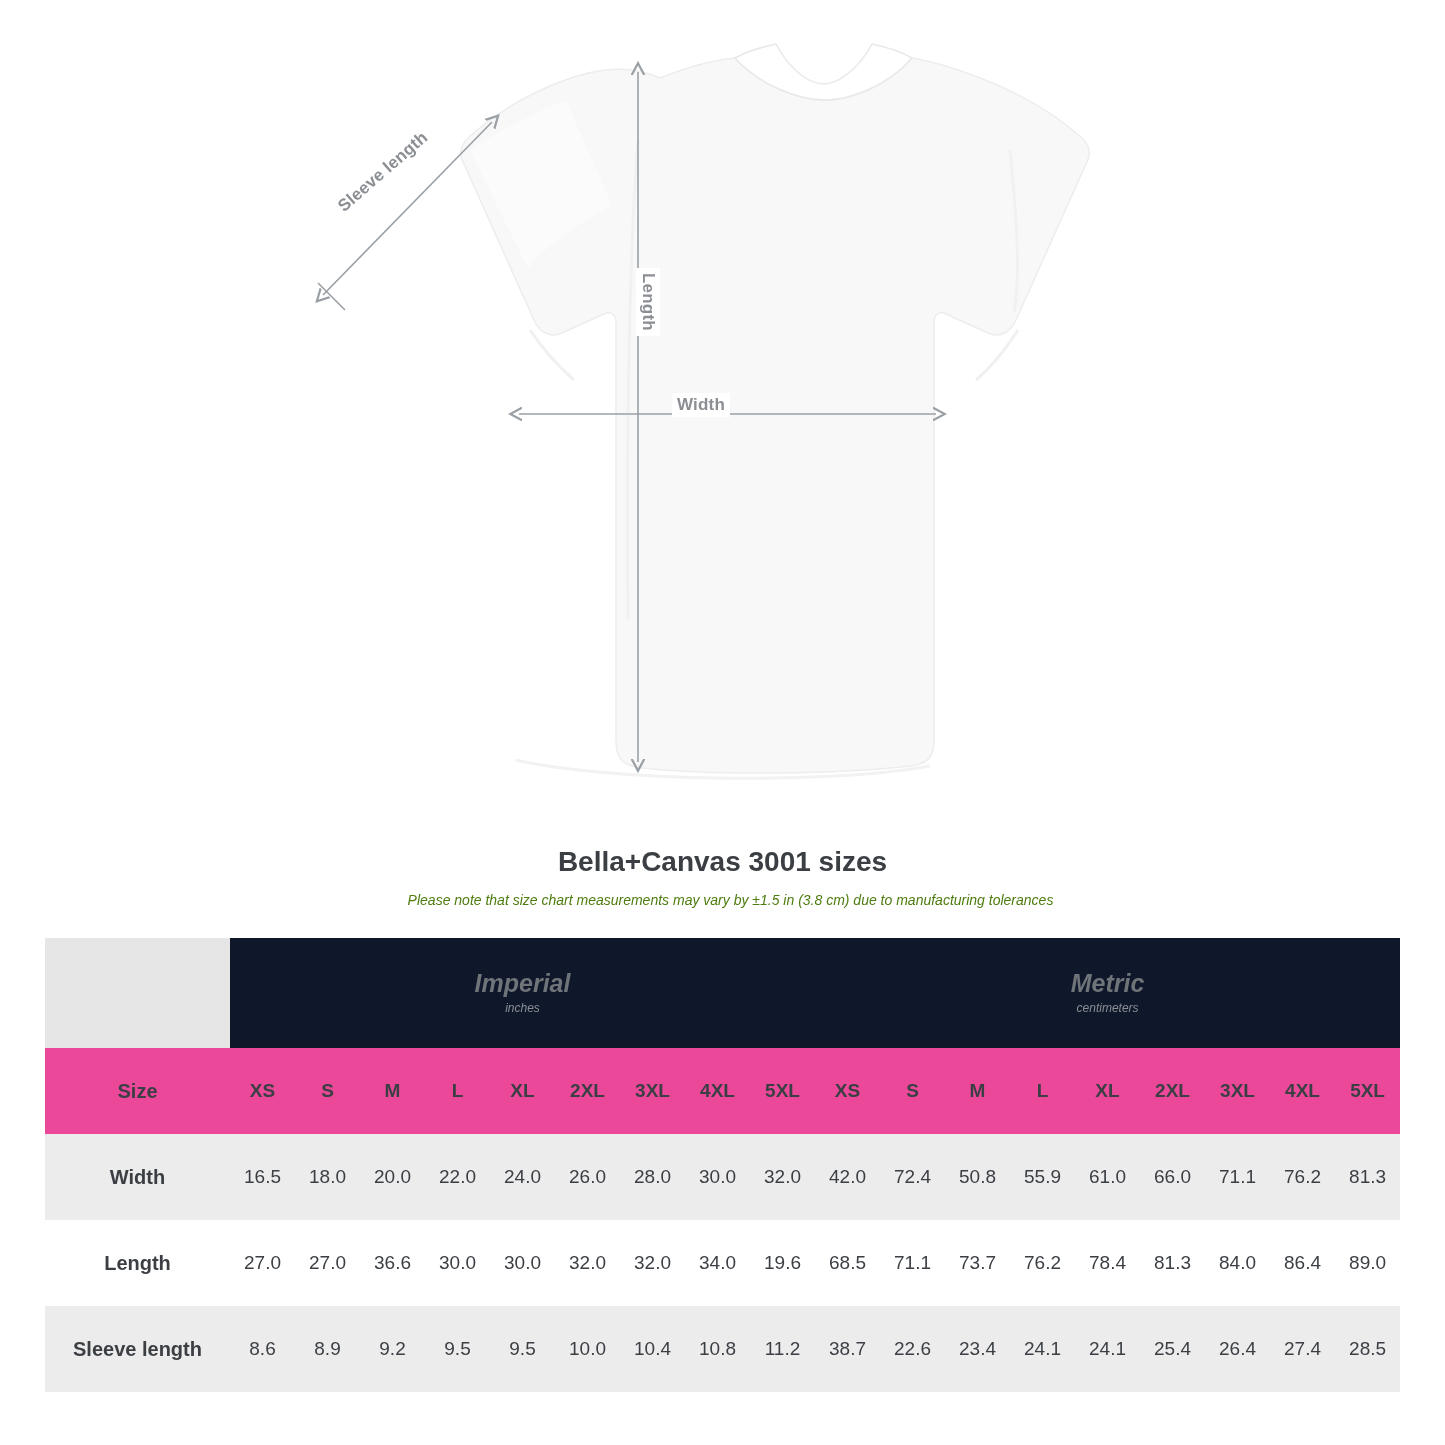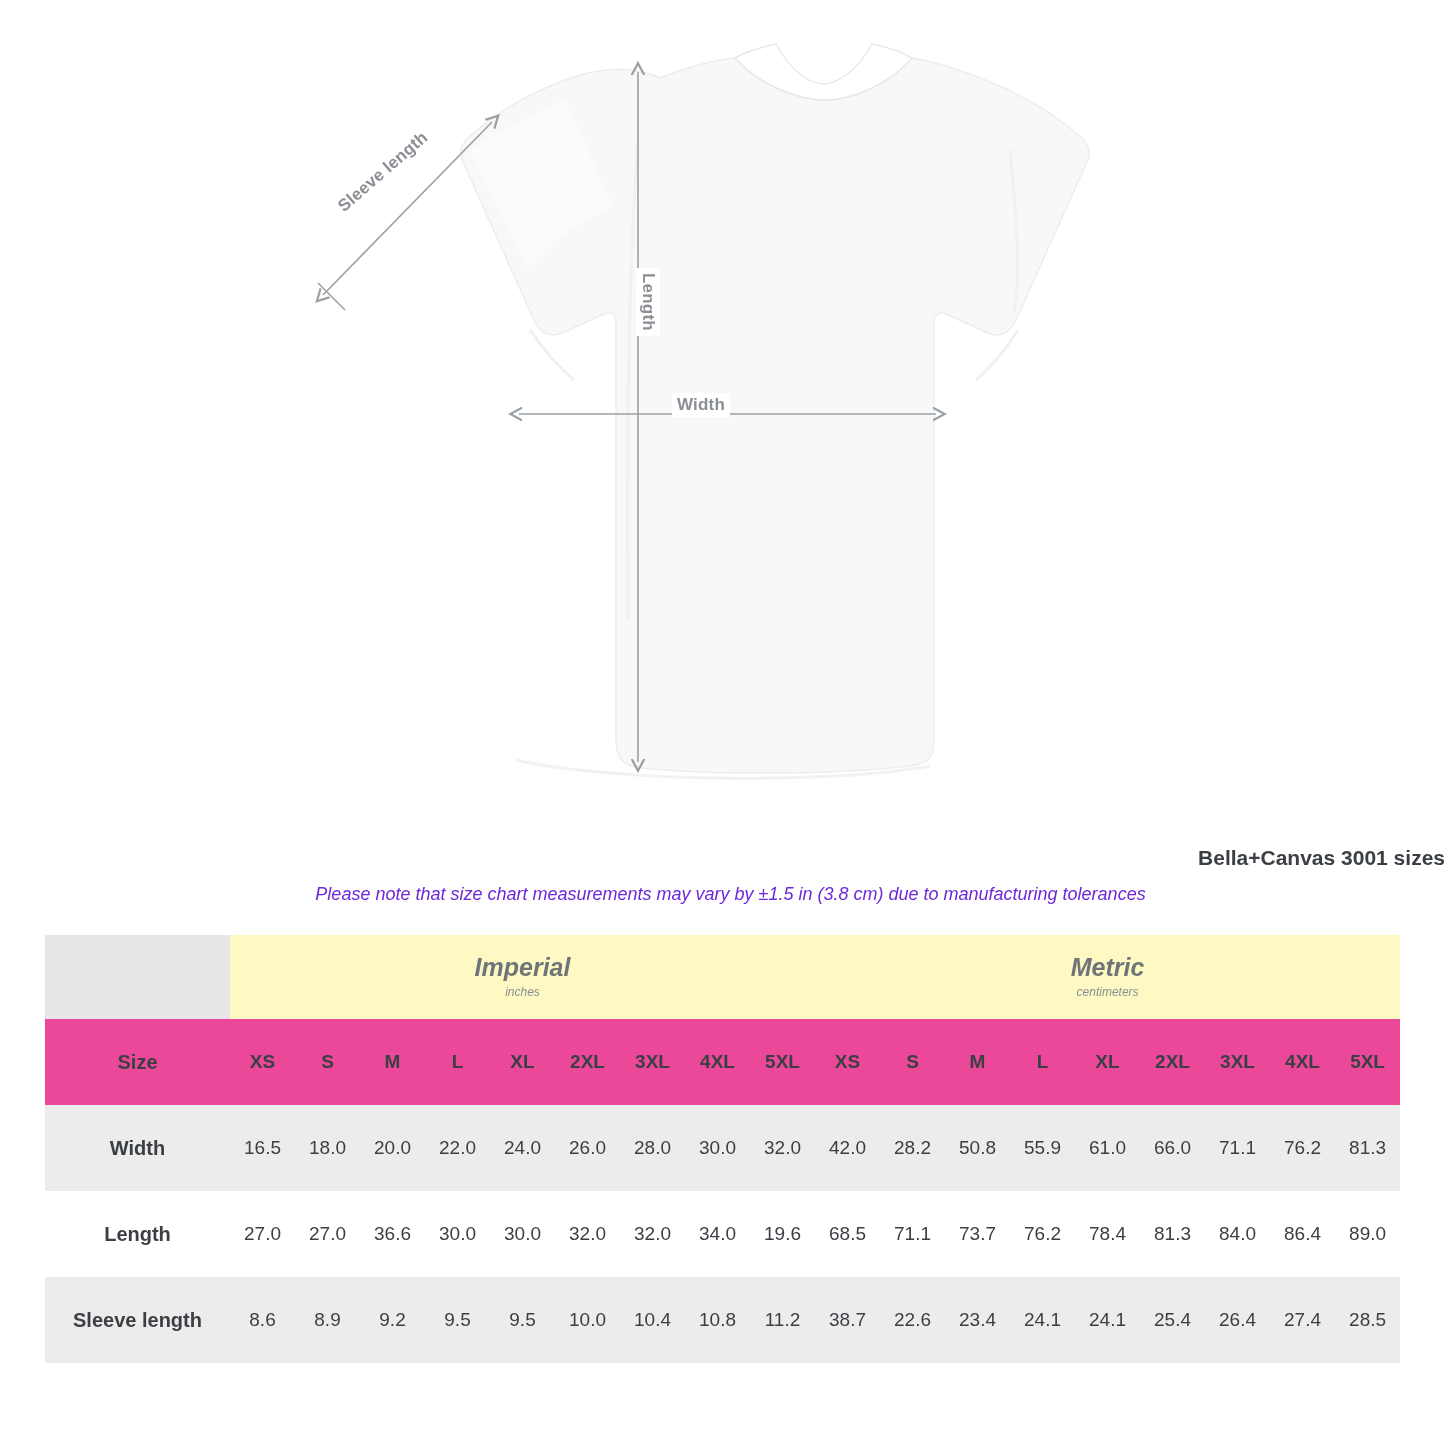"Bella+Canvas 3001 sizes" .chart-title { font-size: 21px -> 28px; text-align: right -> none }
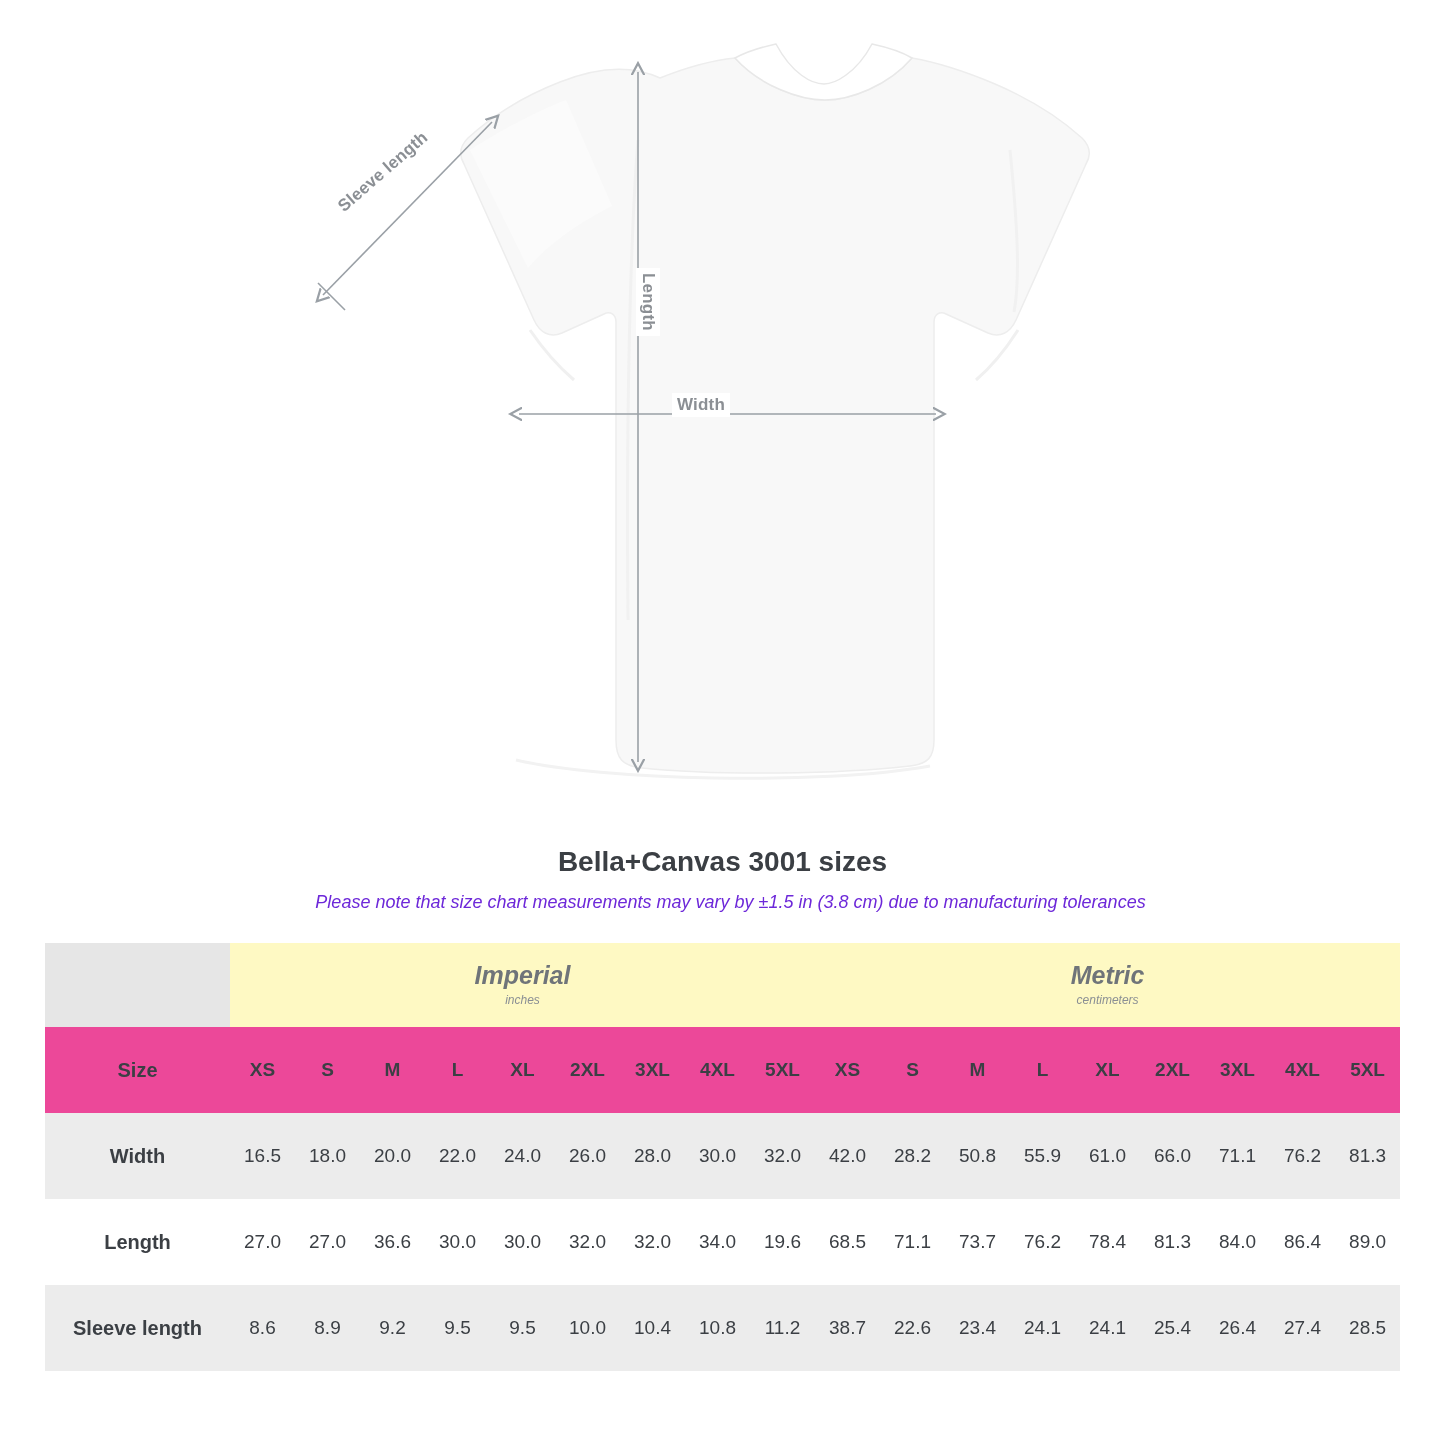"Please note that size chart" .chart-note { color: #6d28d9 -> #4d7c0f; font-size: 18px -> 14px }
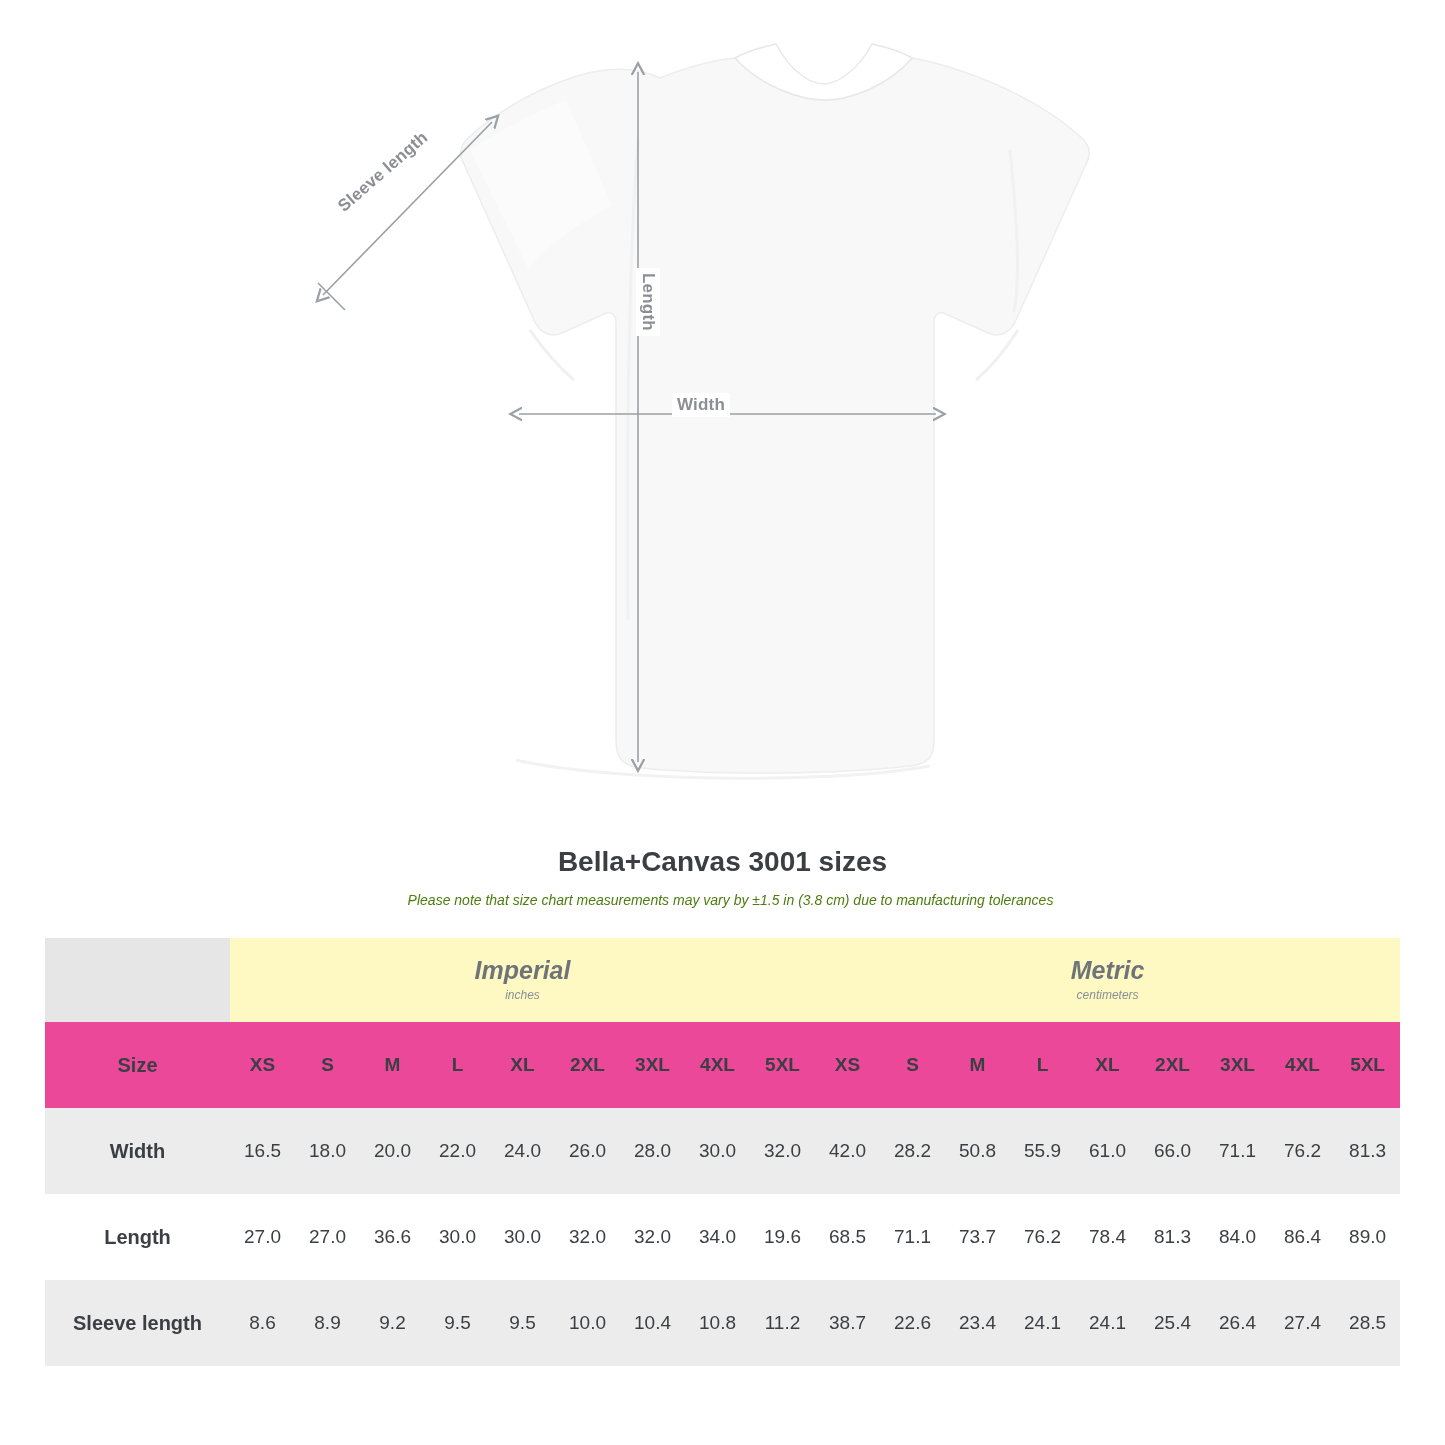"Imperial" .unit-head { background: #fef9c3 -> #0f172a; height: 84px -> 110px }
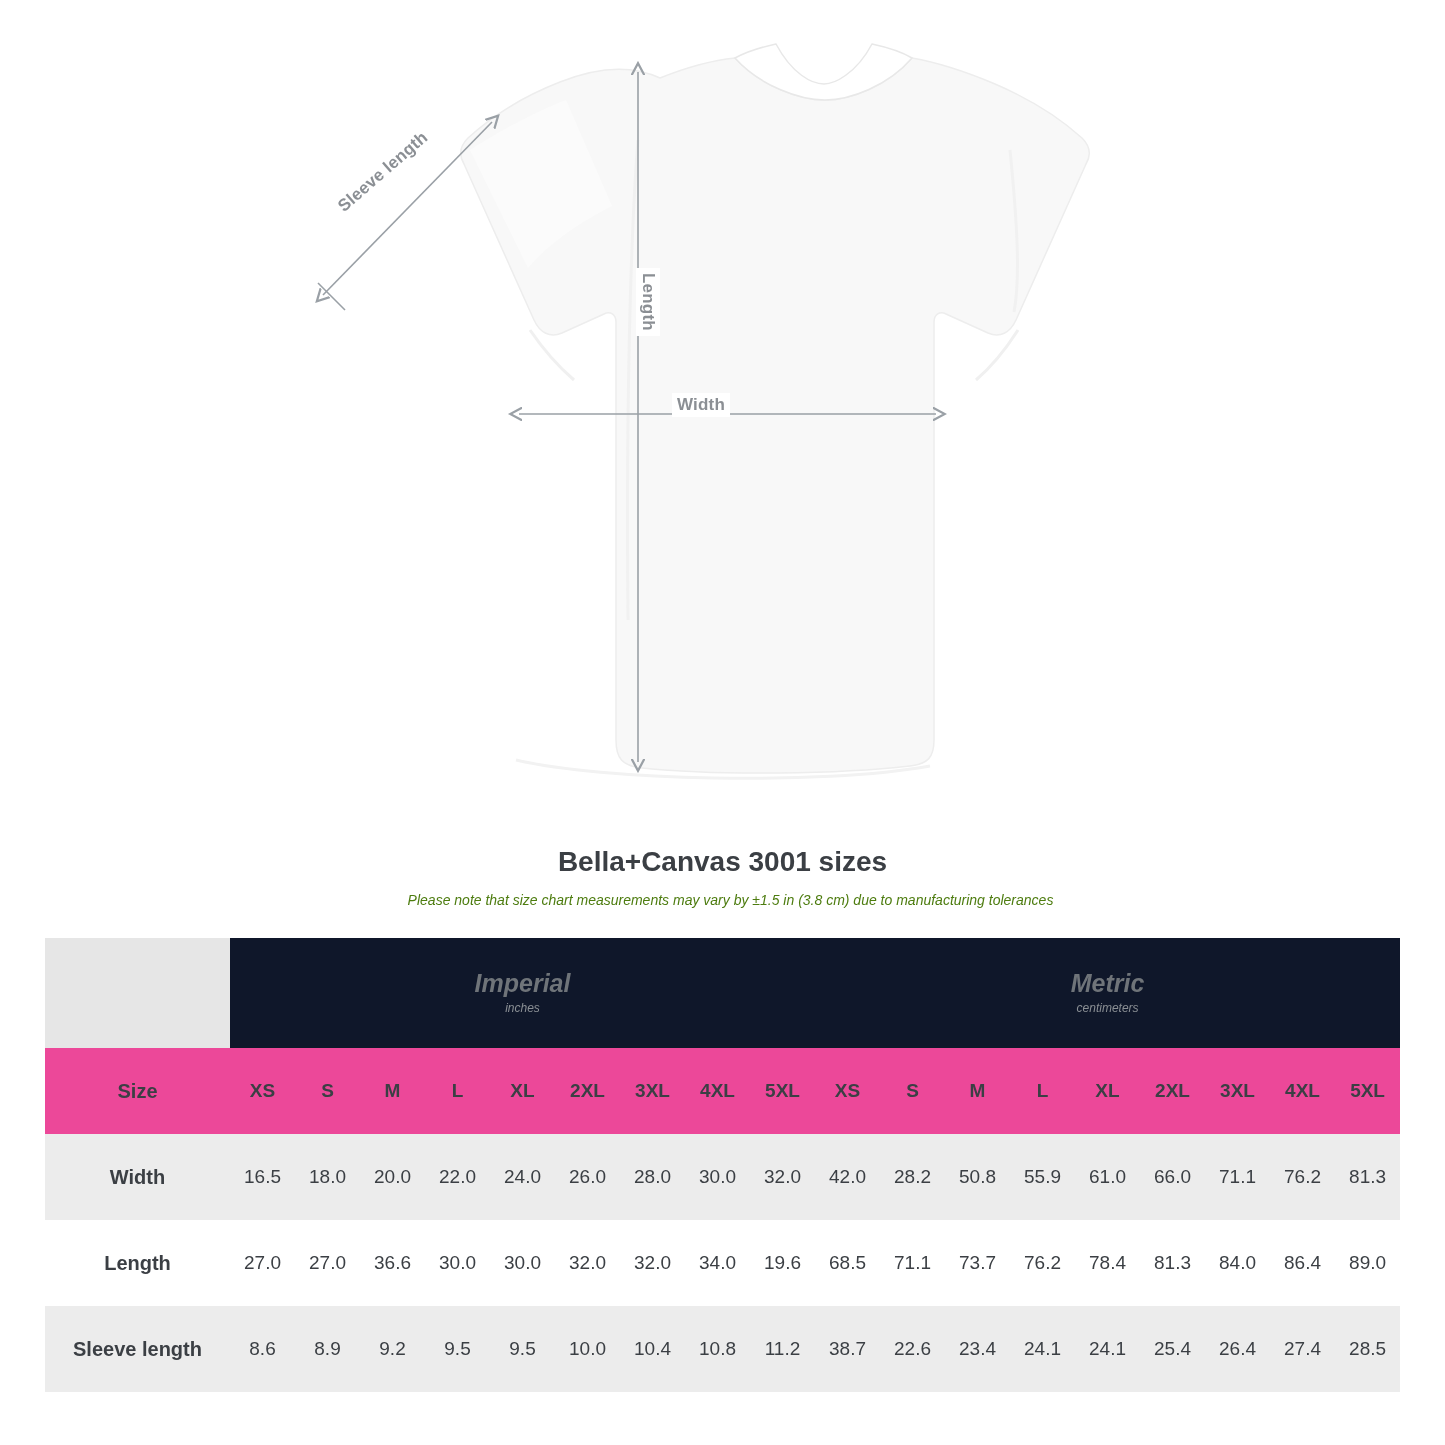"28.2" td { text: 28.2 -> 72.4 }
